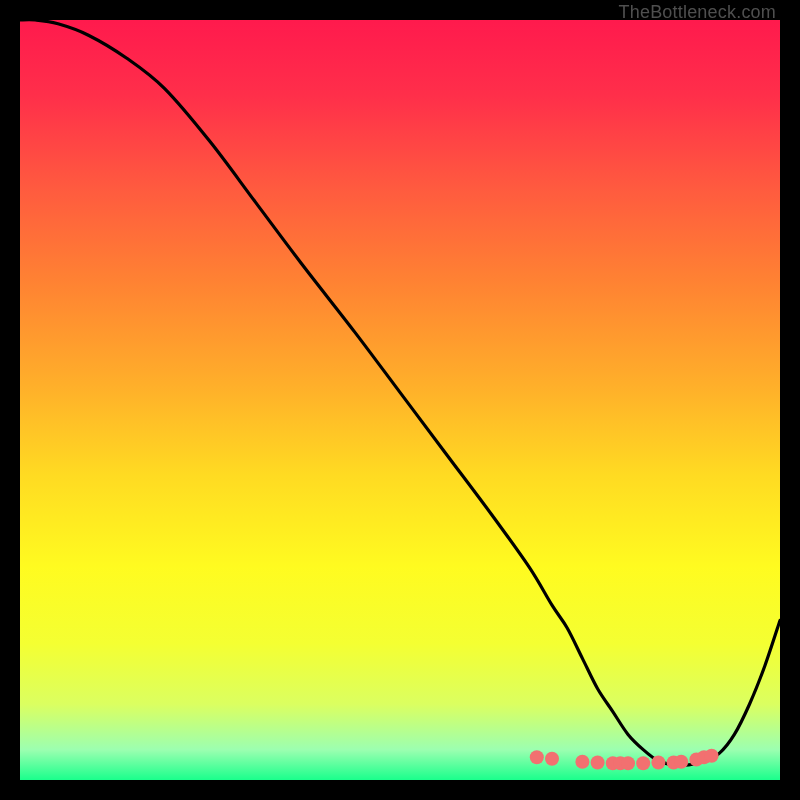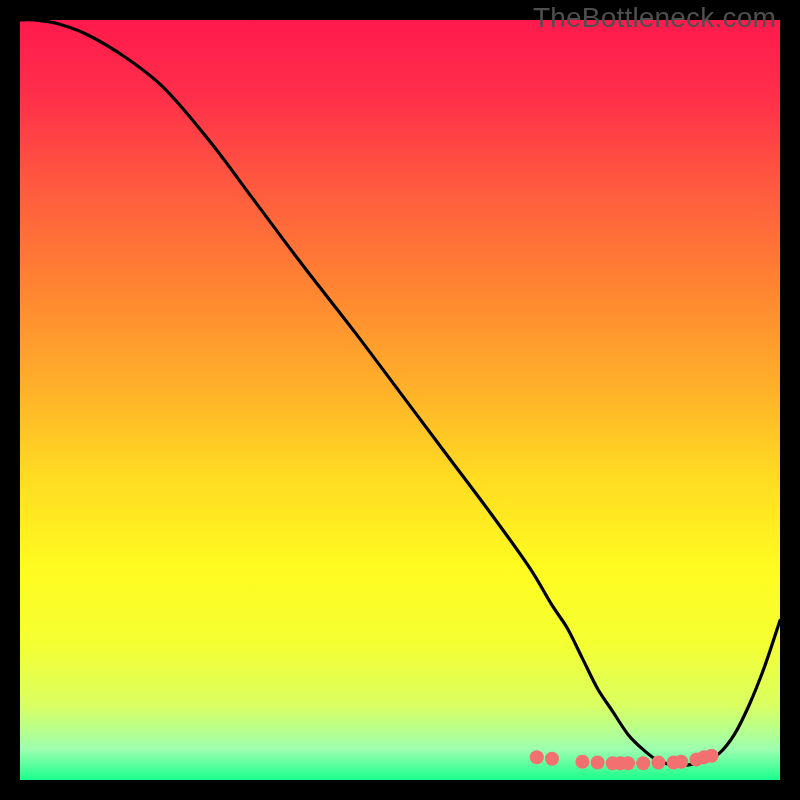"TheBottleneck.com" .watermark { font-size: 28px -> 18px }
